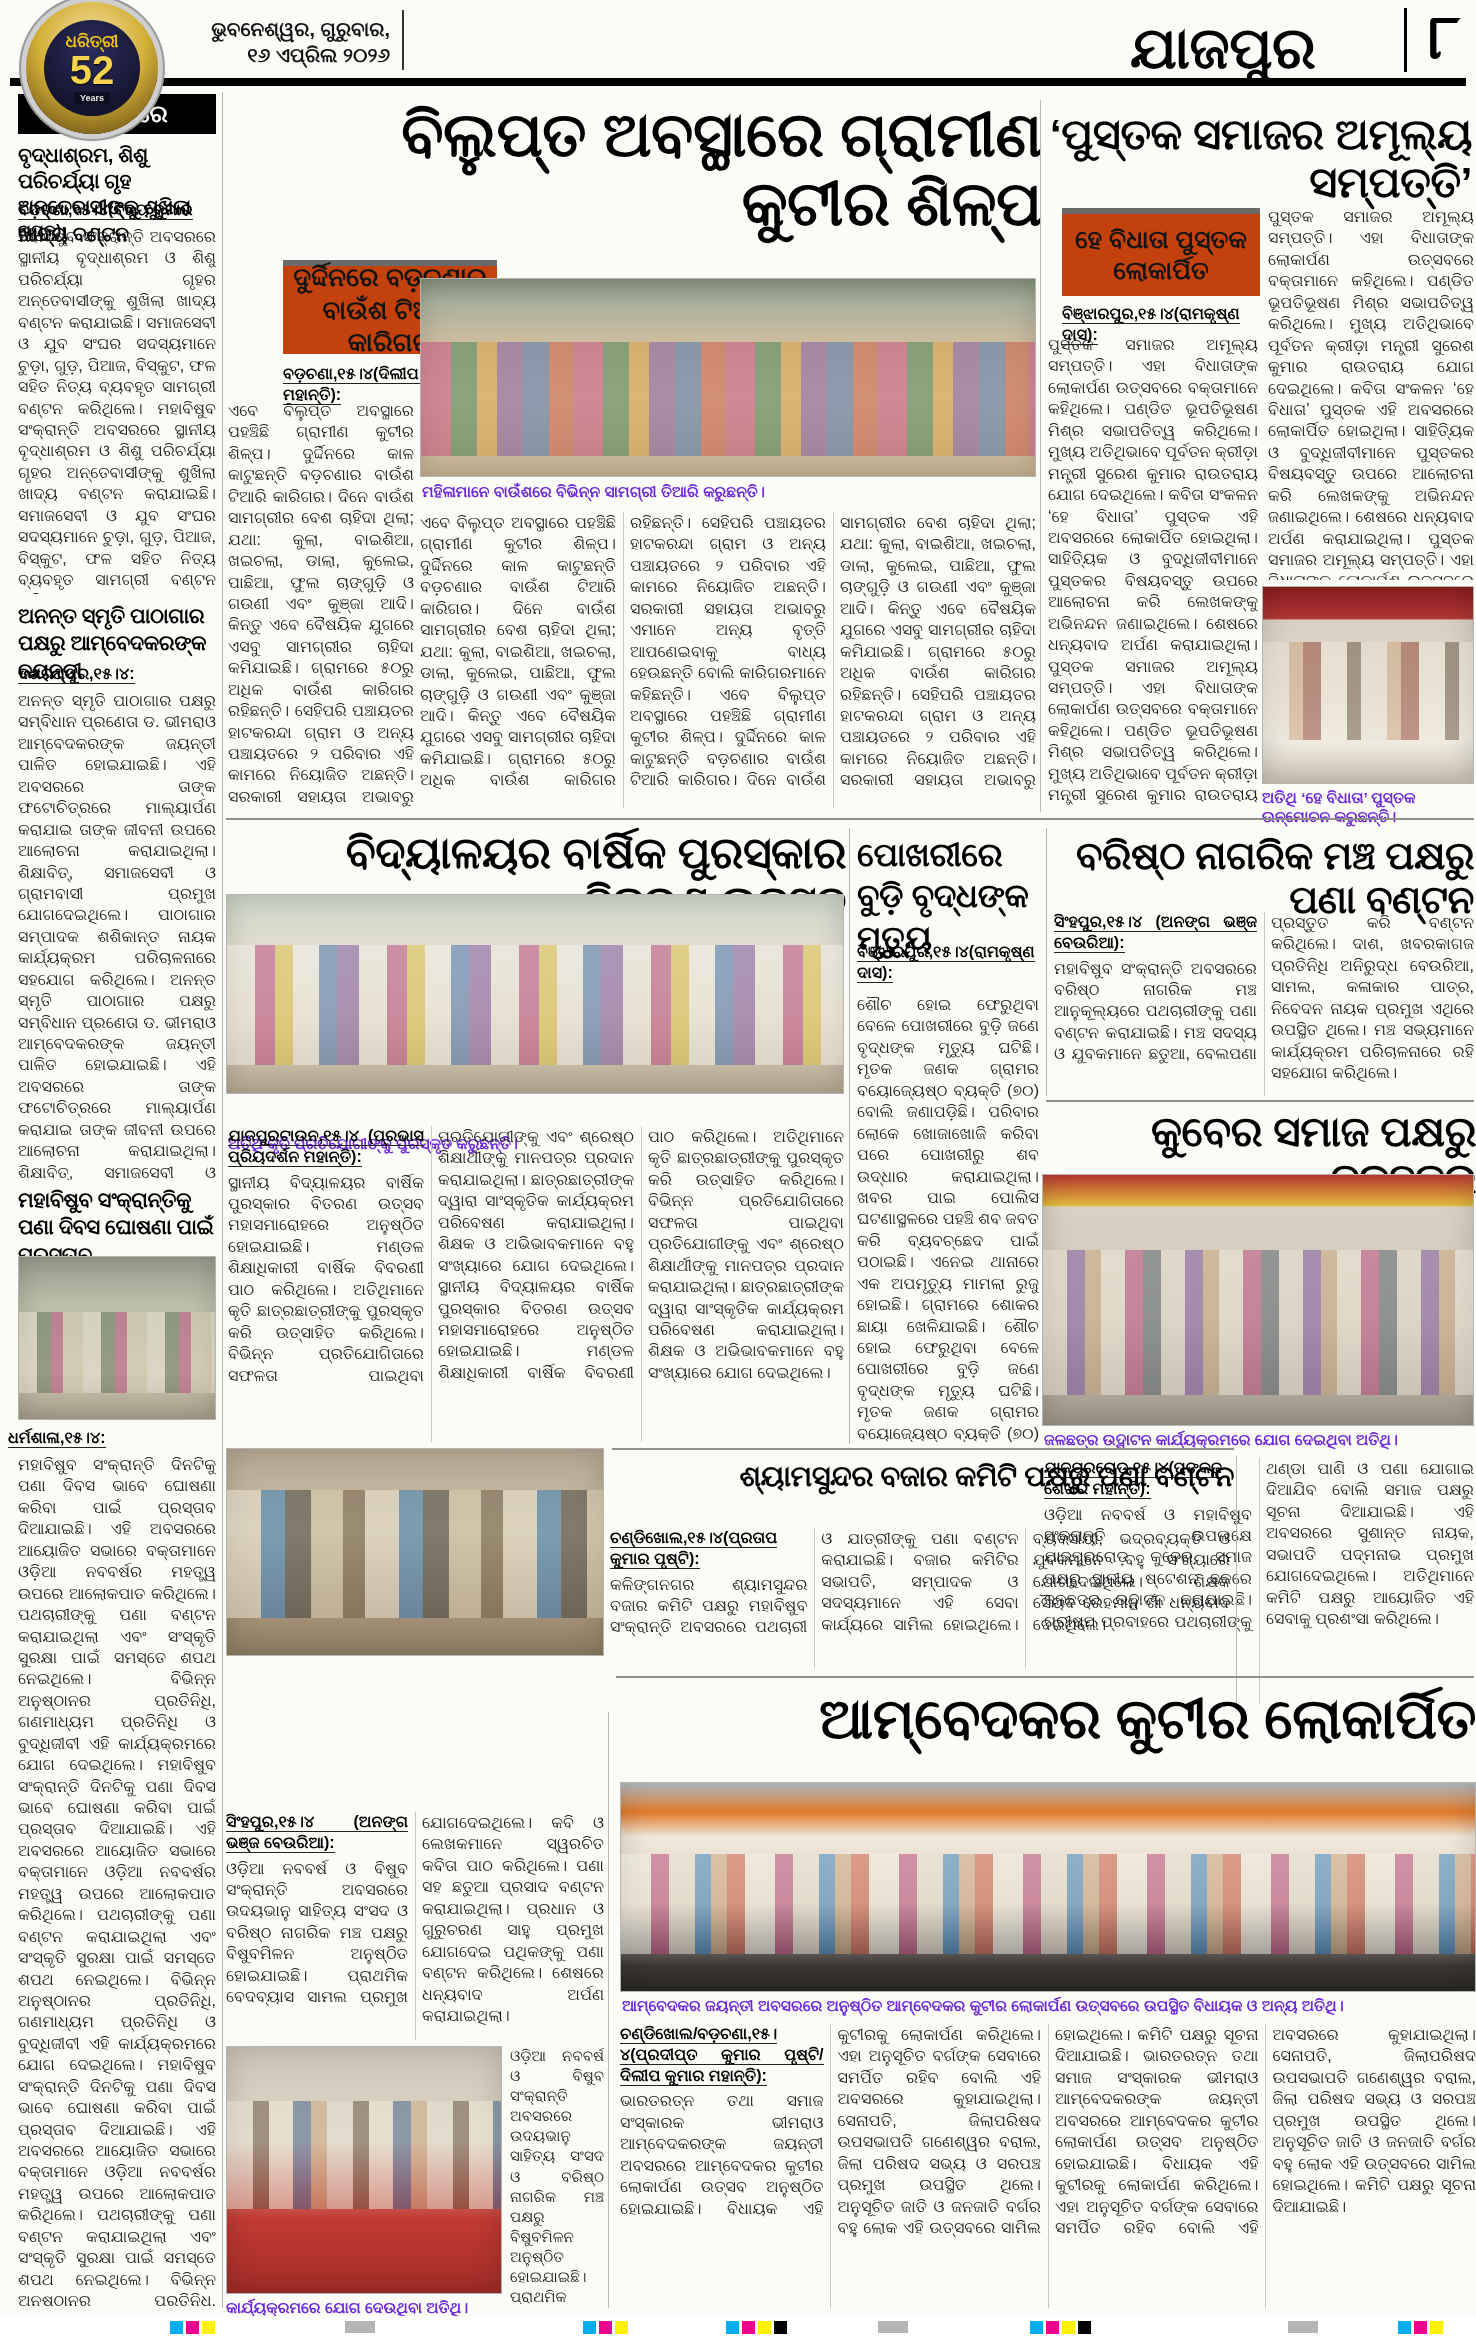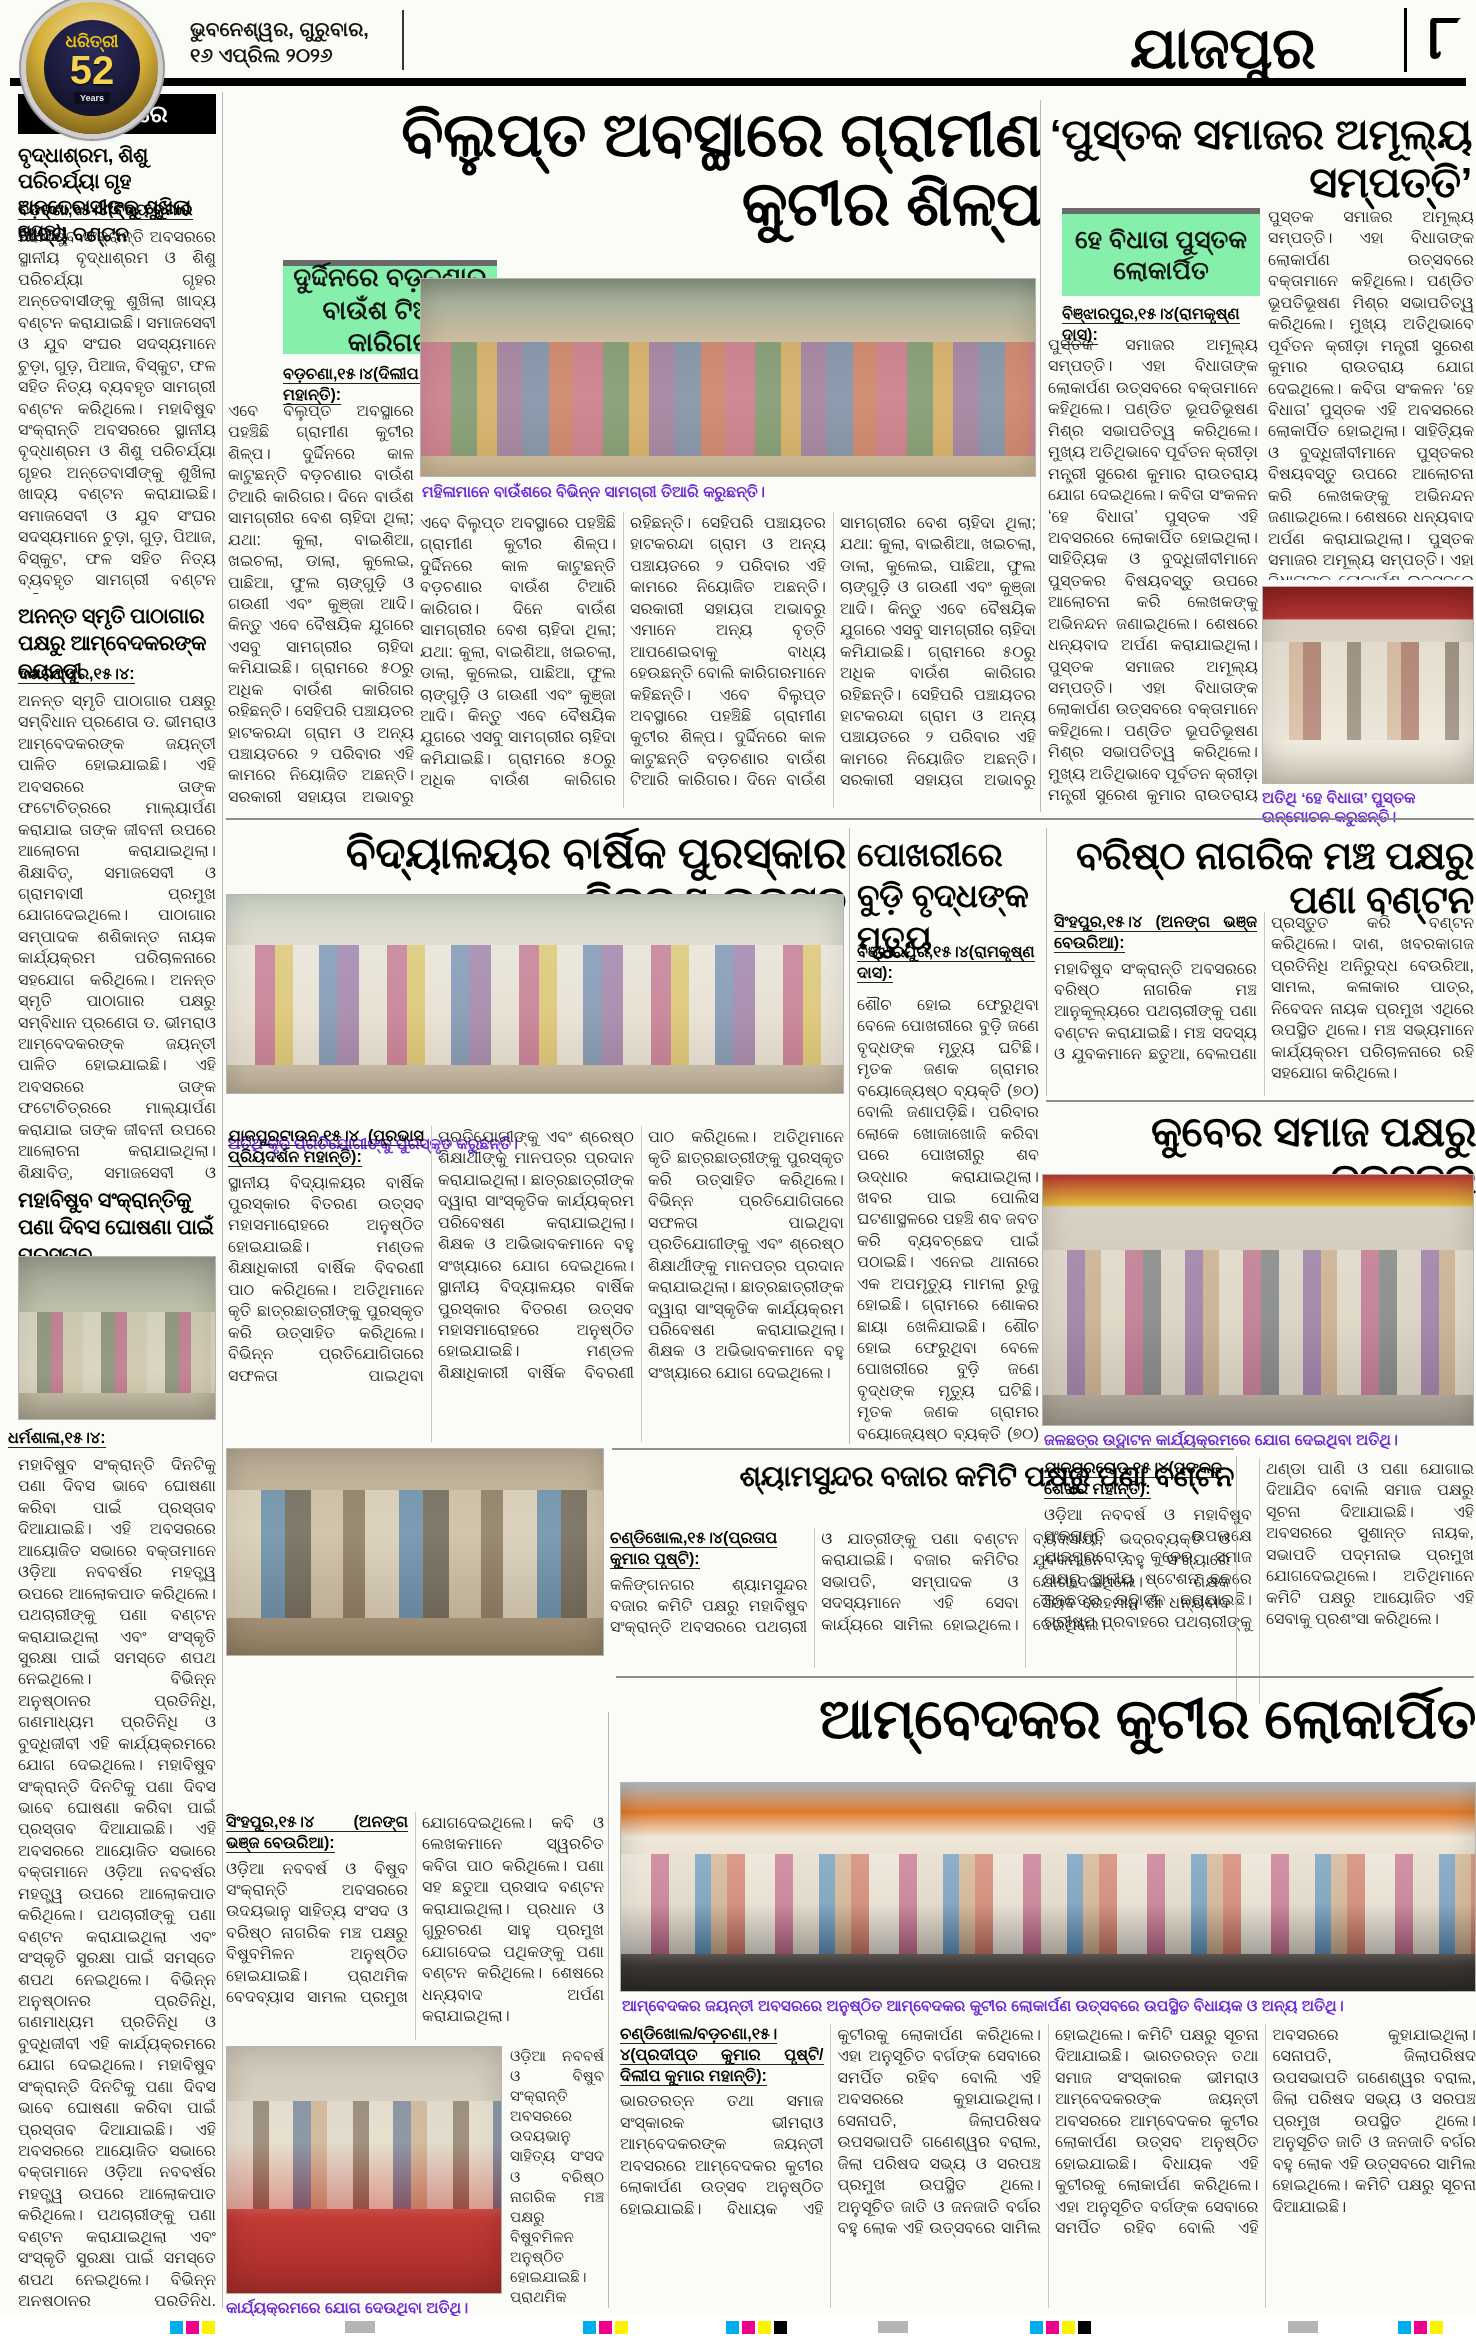"ଭୁବନେଶ୍ୱର, ଗୁରୁବାର," div.abs { text-align: left -> right }
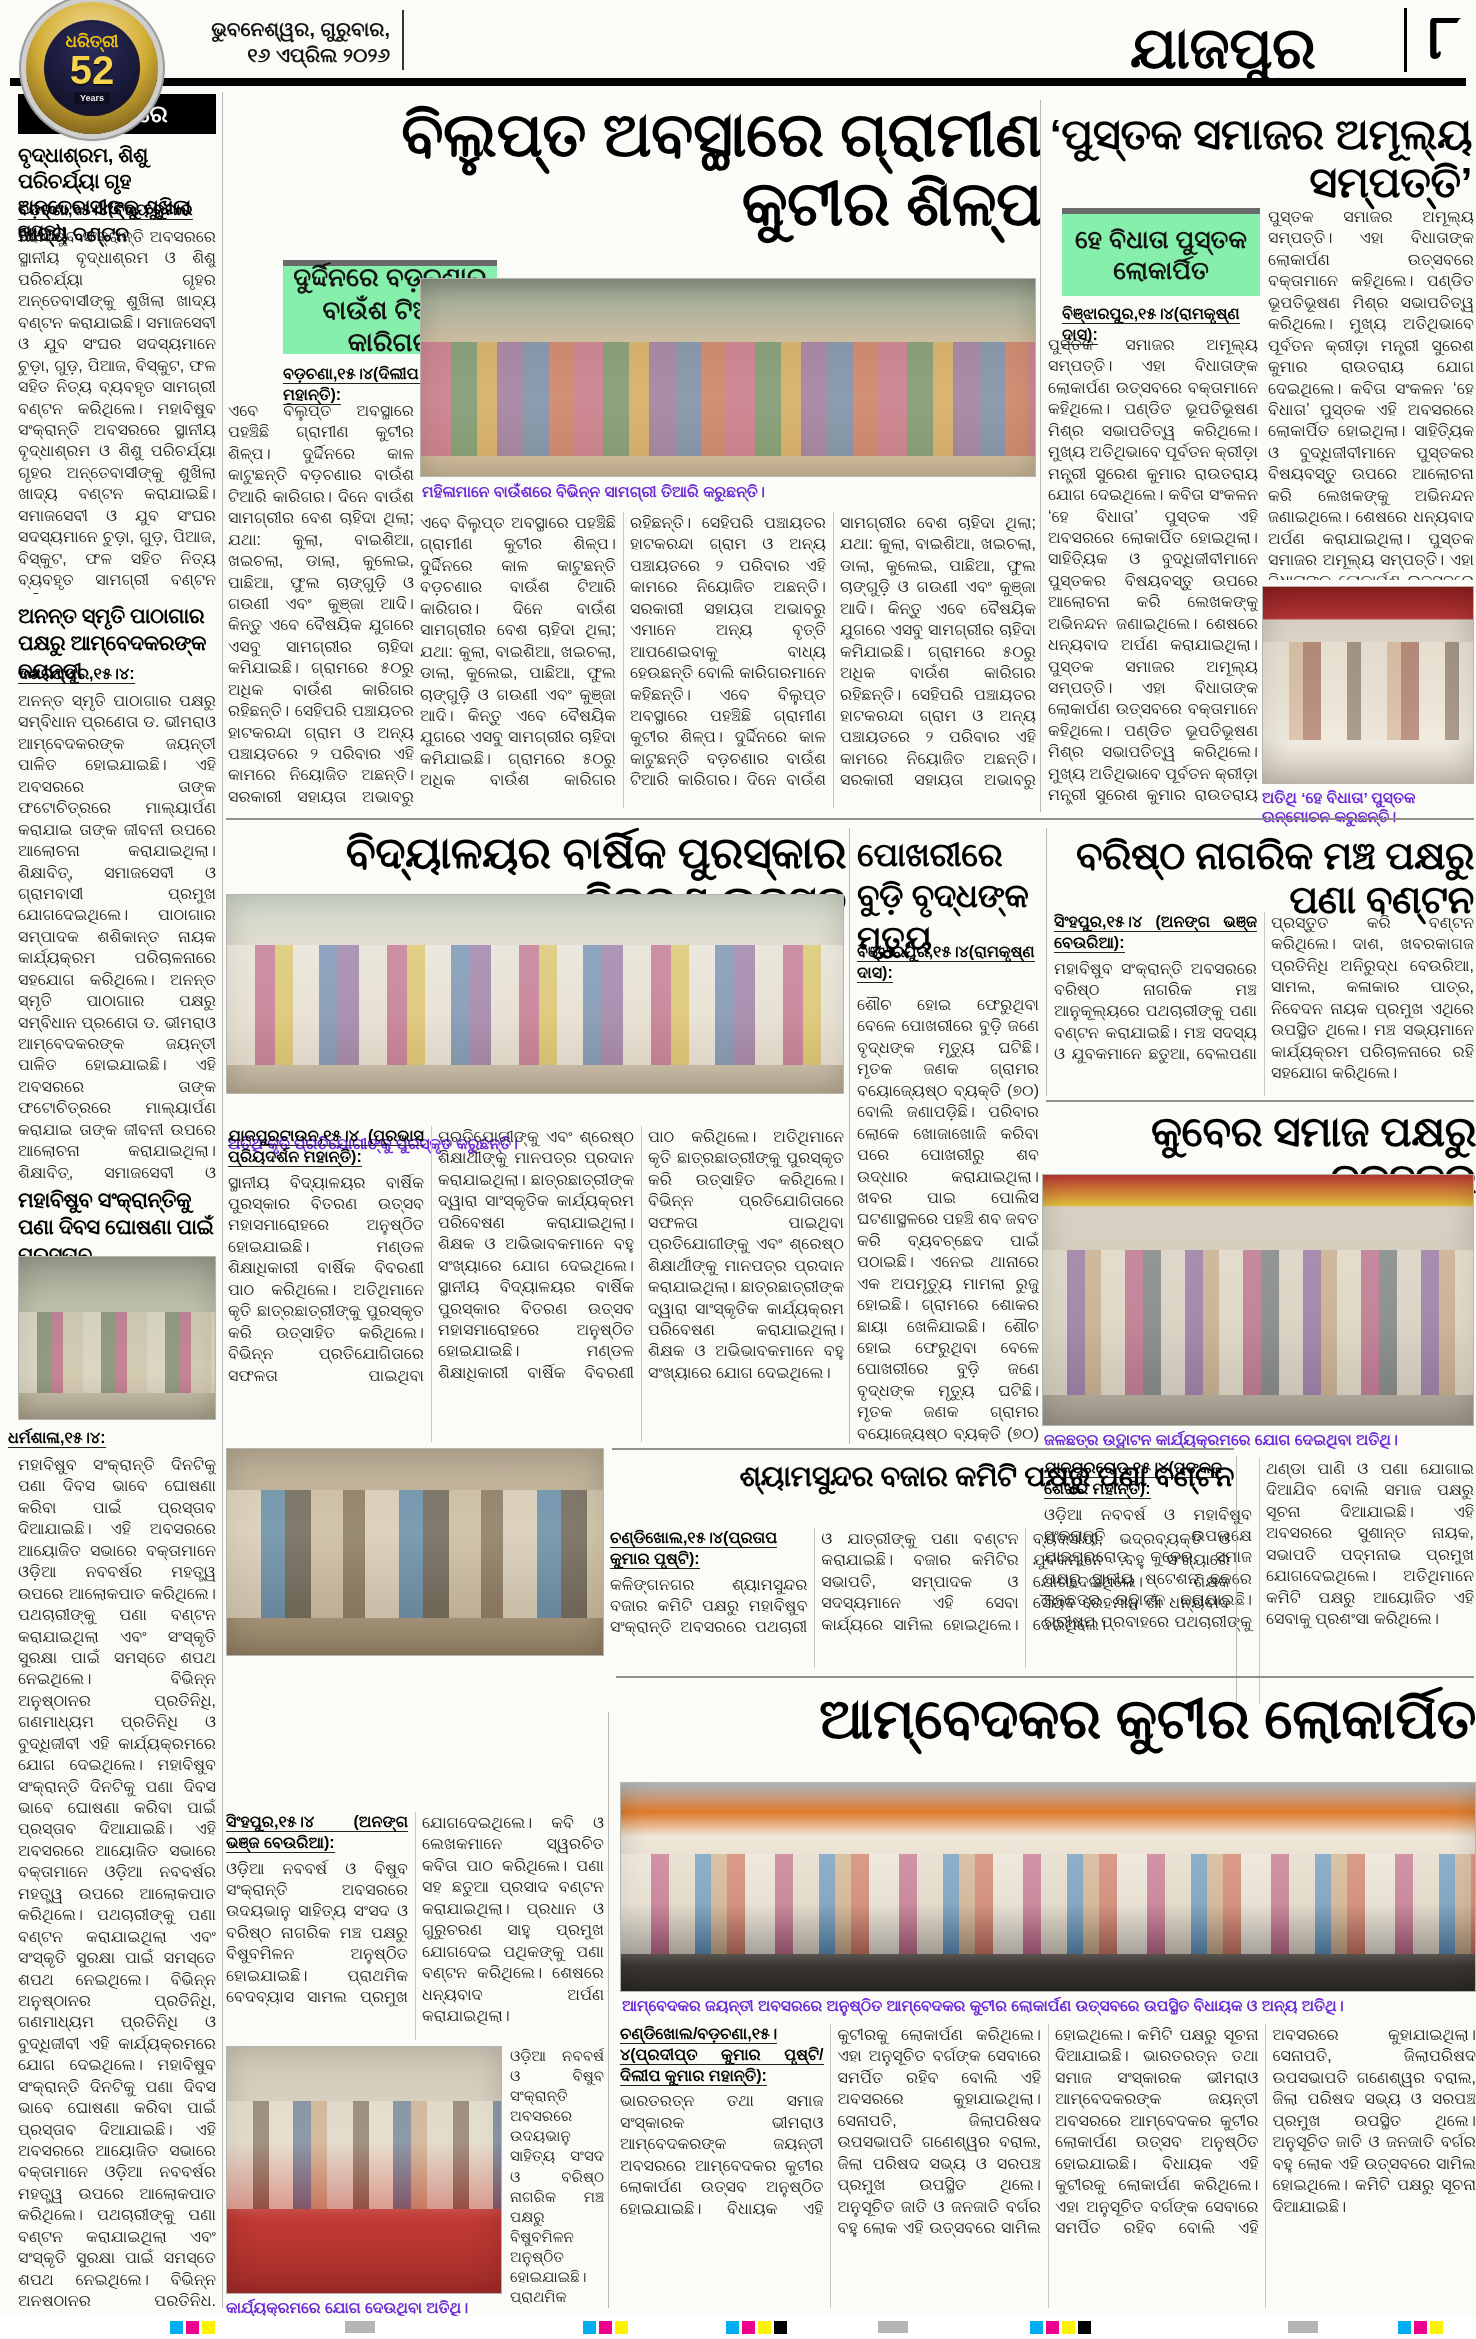"ହେ ବିଧାତା ପୁସ୍ତକ ଲୋକାର୍ପିତ" .graybox { background: #86efac -> #c2410c }
